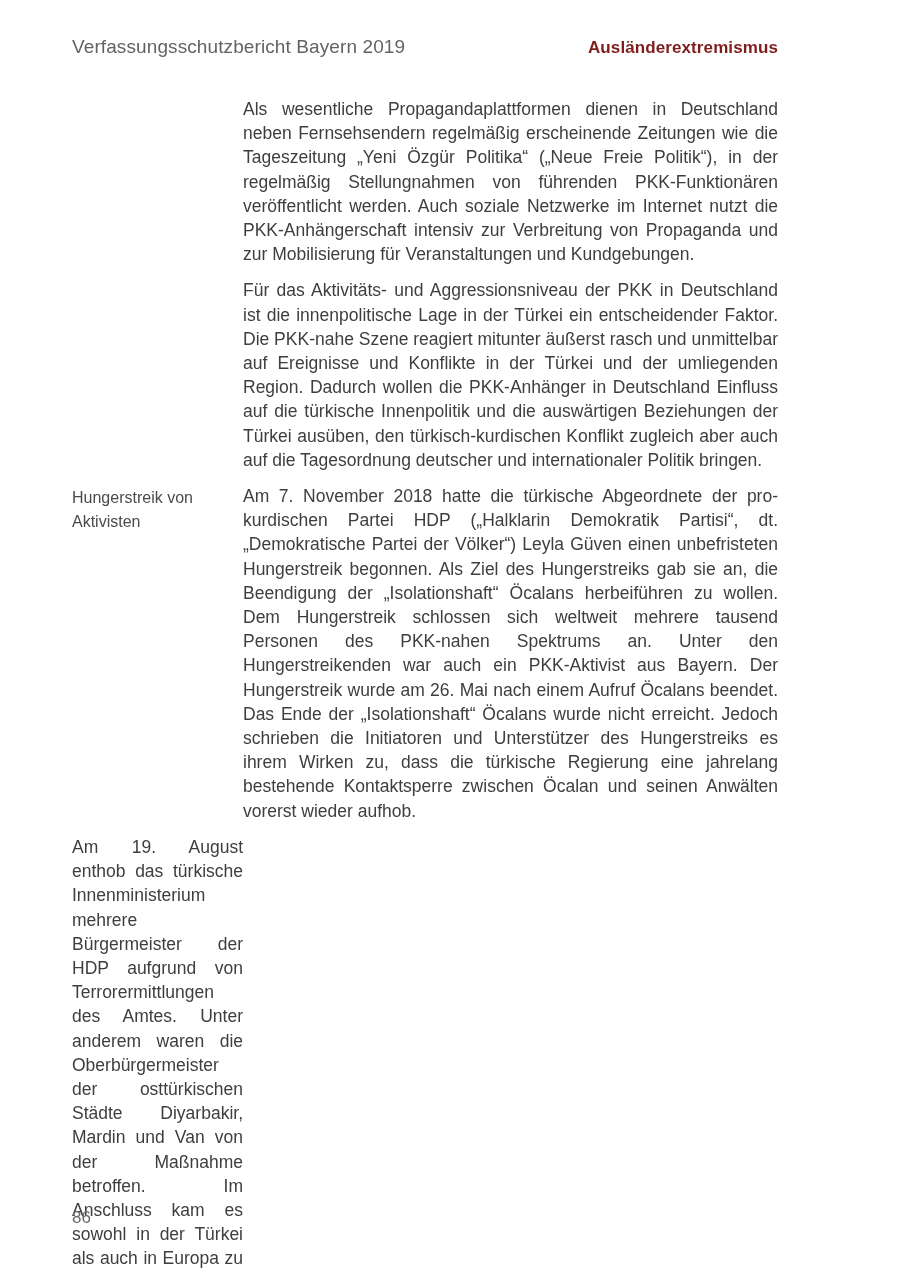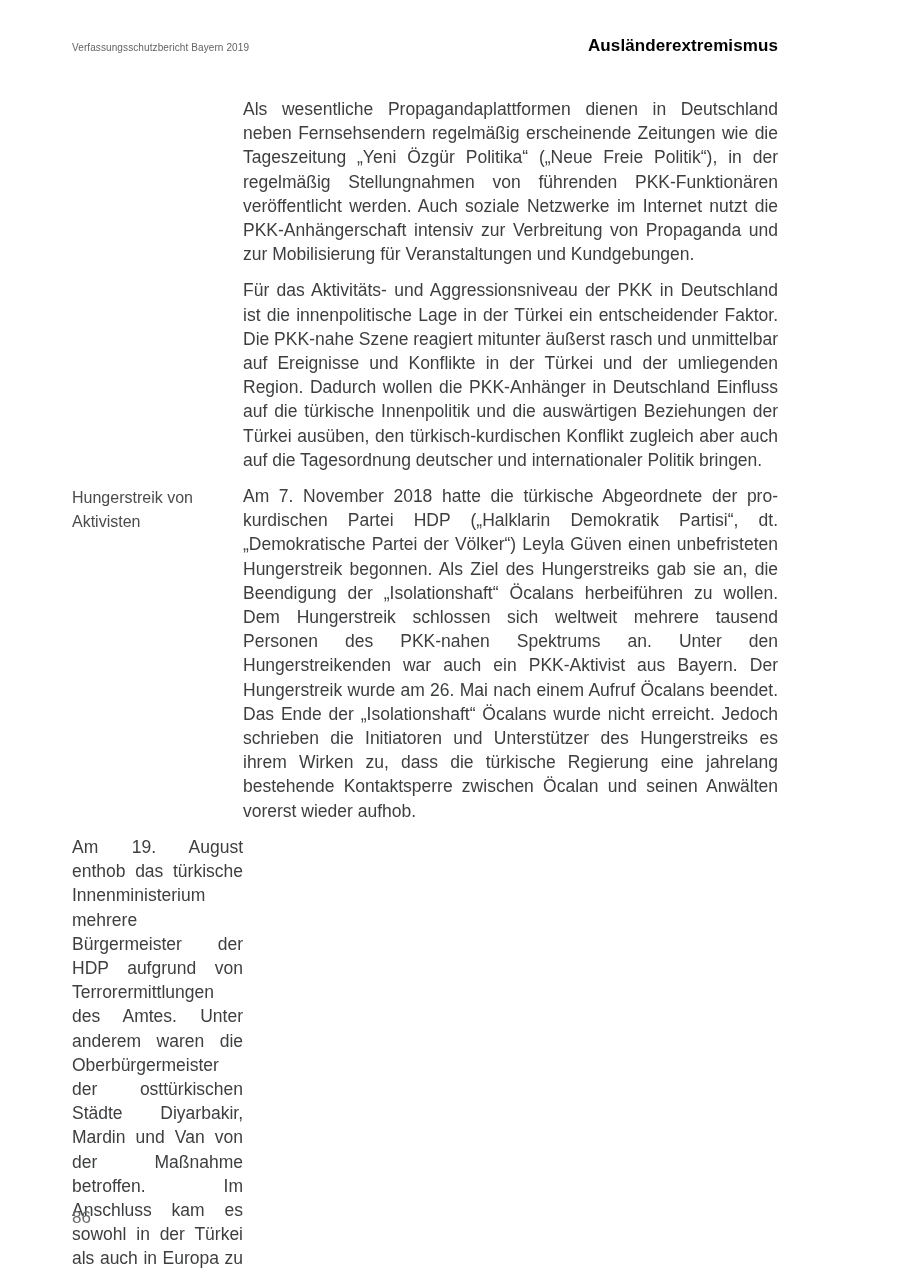"Verfassungsschutzbericht Bayern 2019" .header-left { font-size: 10px -> 19px }
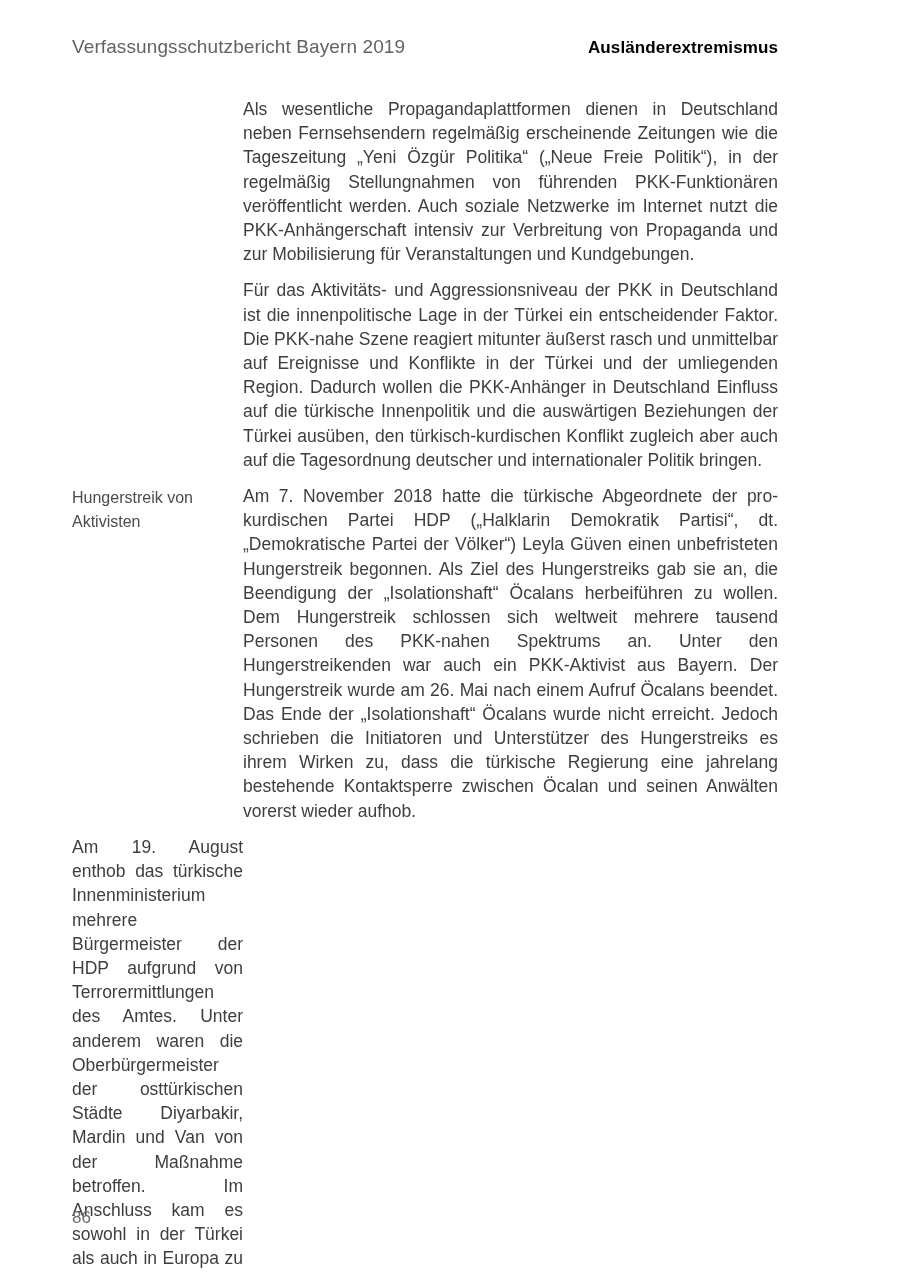"Ausländerextremismus" .header-right { color: #000000 -> #7f1d1d }
